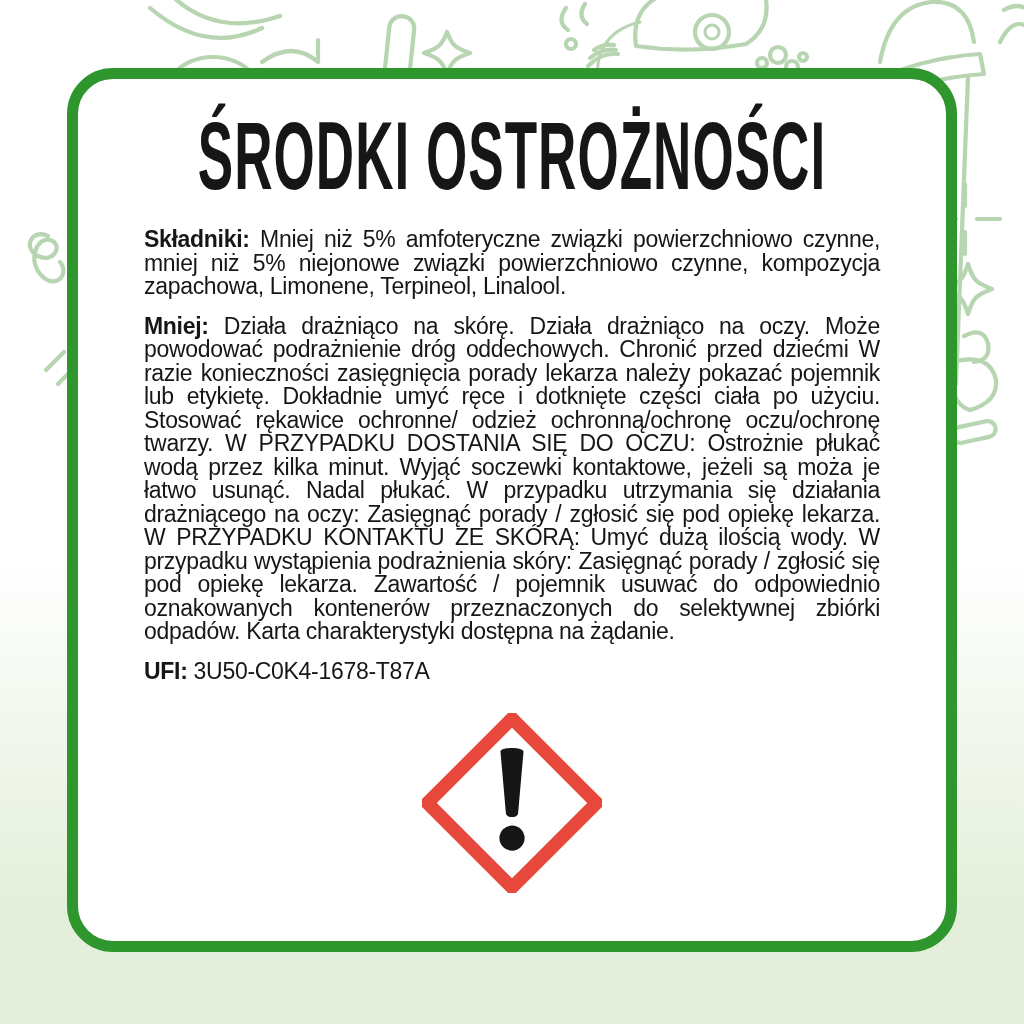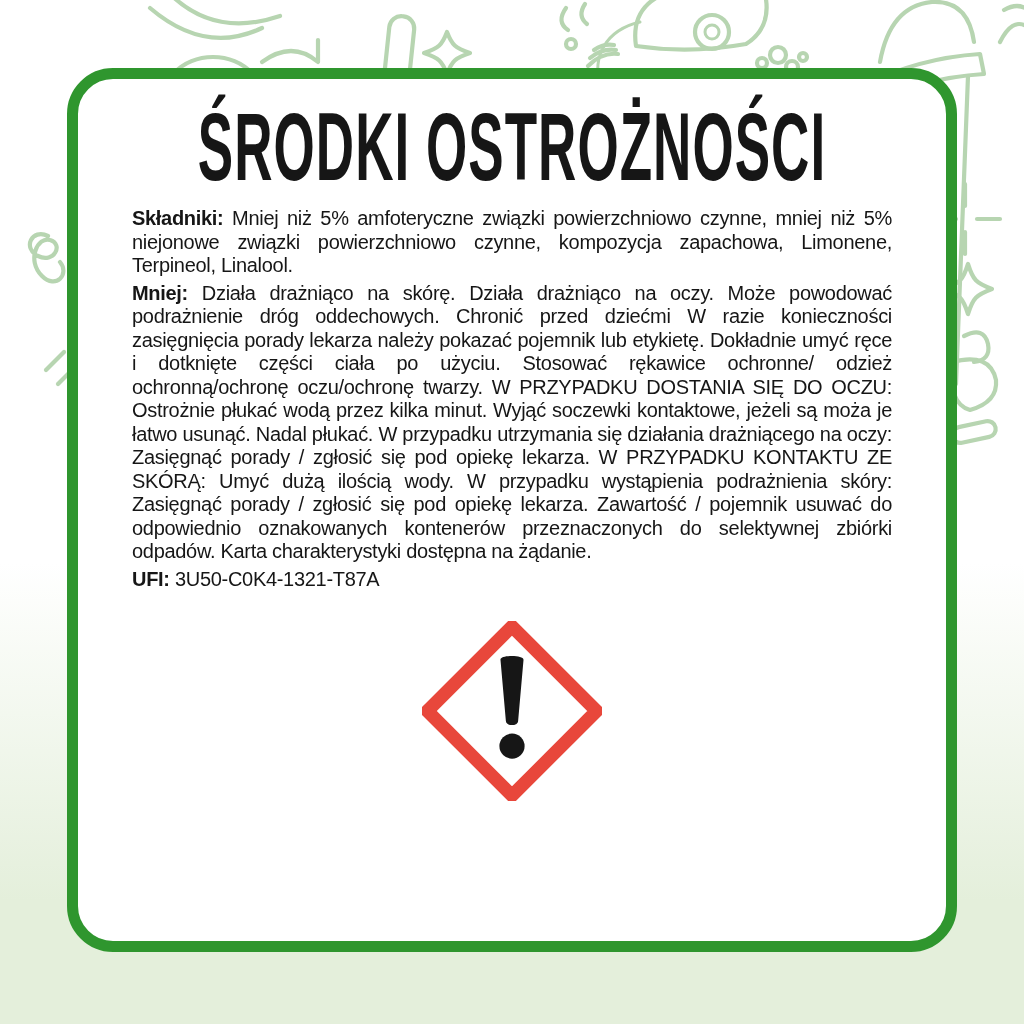"ŚRODKI OSTROŻNOŚCI" .title-wrap { margin-top: 12px -> 21px }
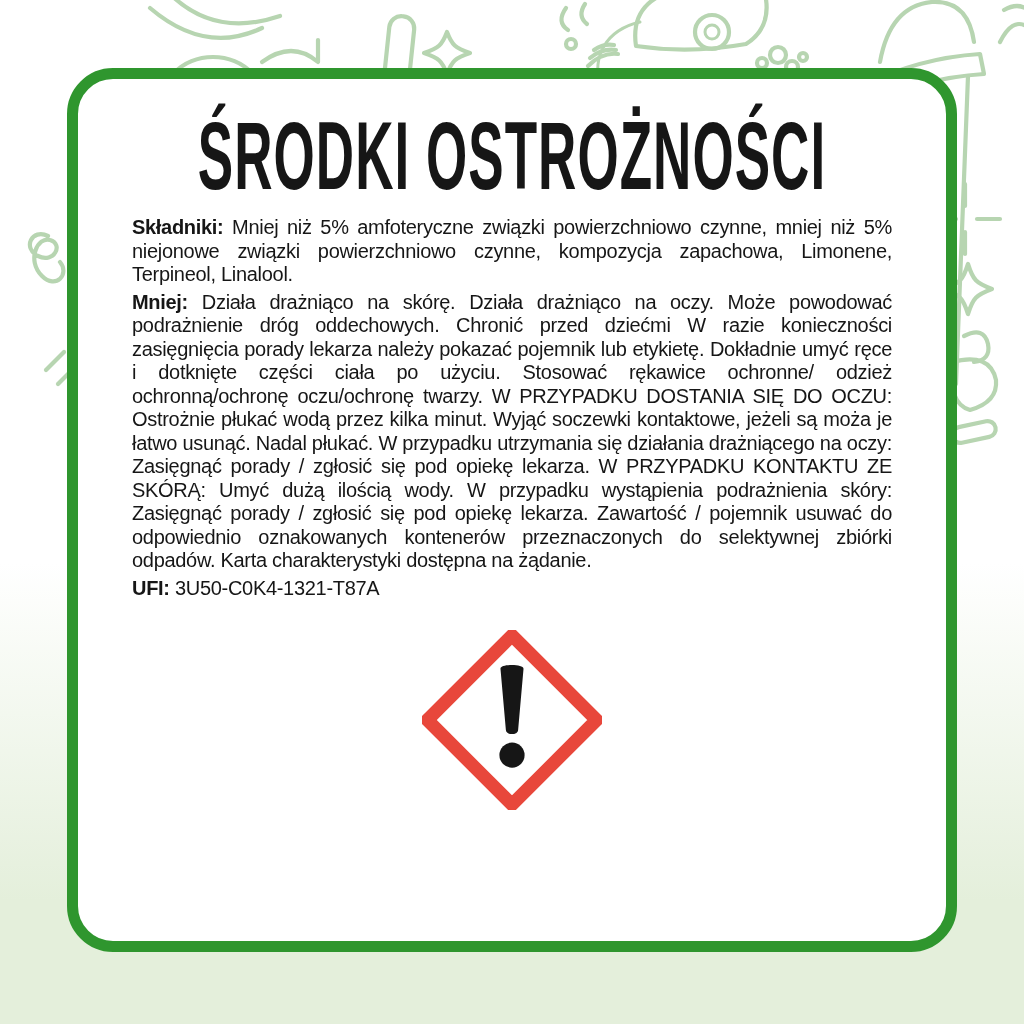"Składniki: Mniej niż 5% amfoteryczne" p.body-text { font-size: 20px -> 23px; margin: 4px -> 16px }
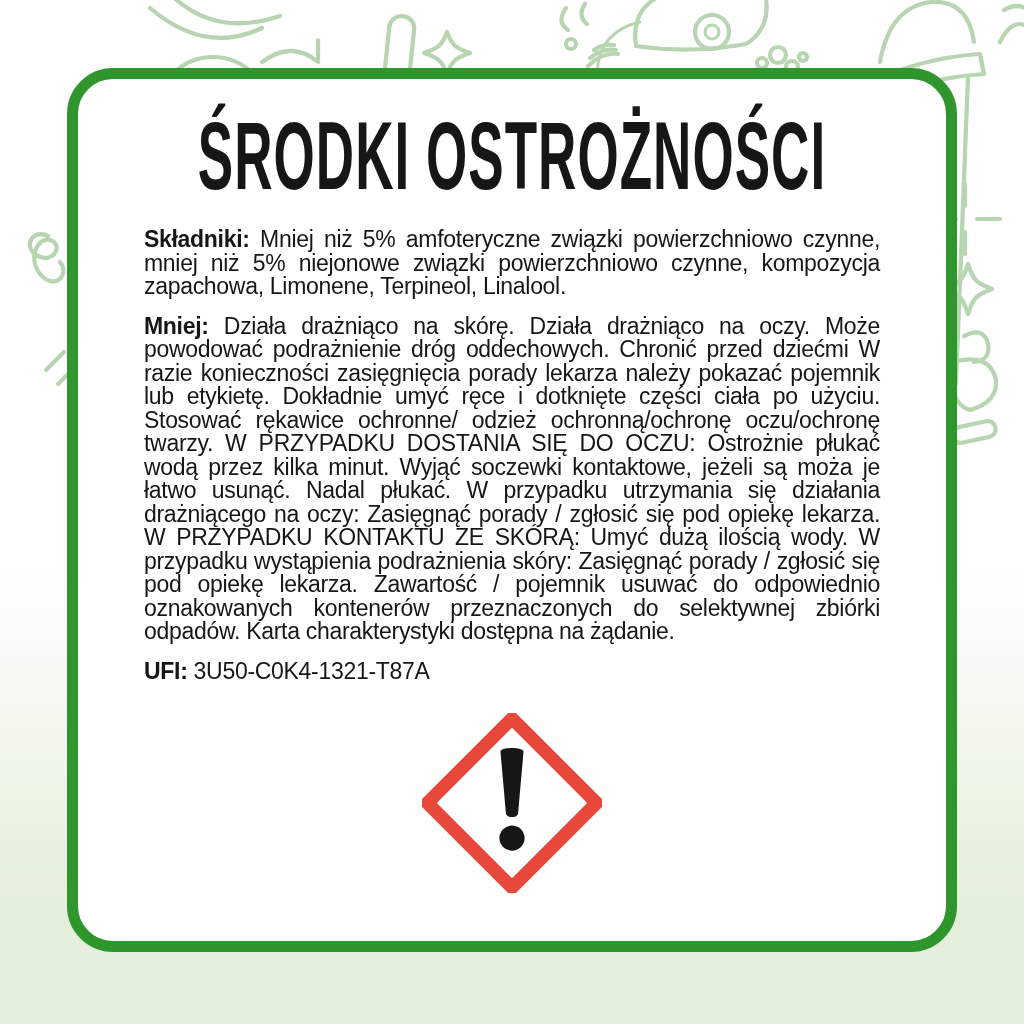"3U50-C0K4-1321-T87A" span { text: 3U50-C0K4-1321-T87A -> 3U50-C0K4-1678-T87A }
